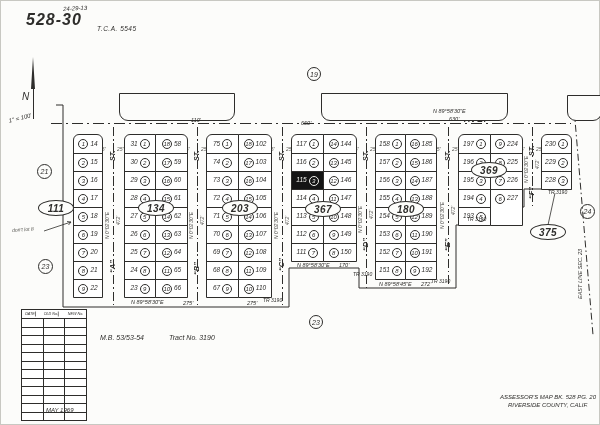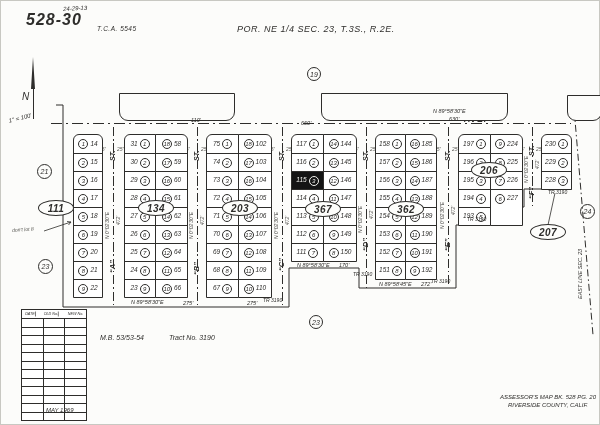"POR. NE 1/4 SEC. 23," span.lbl { html: <span>POR. NE 1/4 SEC. 23, T.3S., R.2E.</span> -> none }
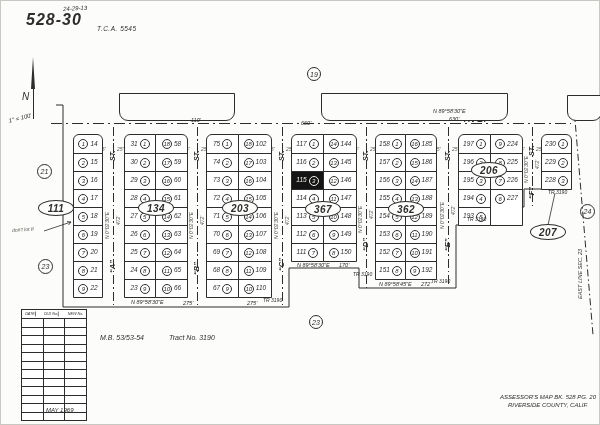"206" div.bell { text: 206 -> 369 }
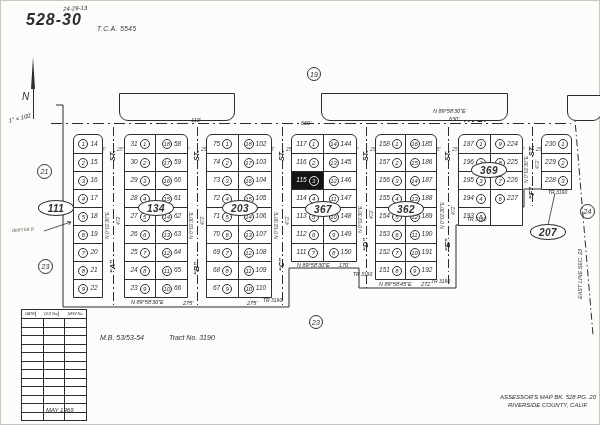"362" div.bell { text: 362 -> 180 }
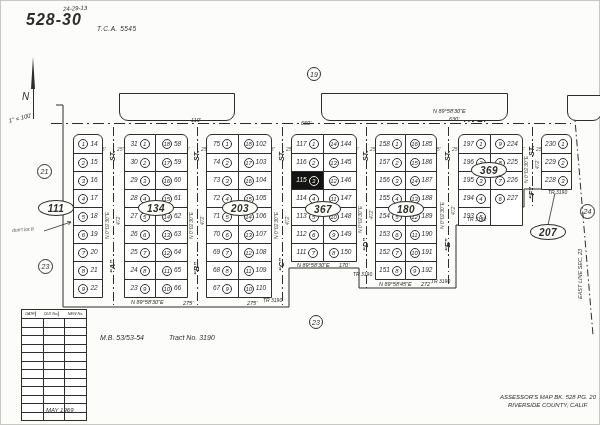"207" div.bell { text: 207 -> 375 }
